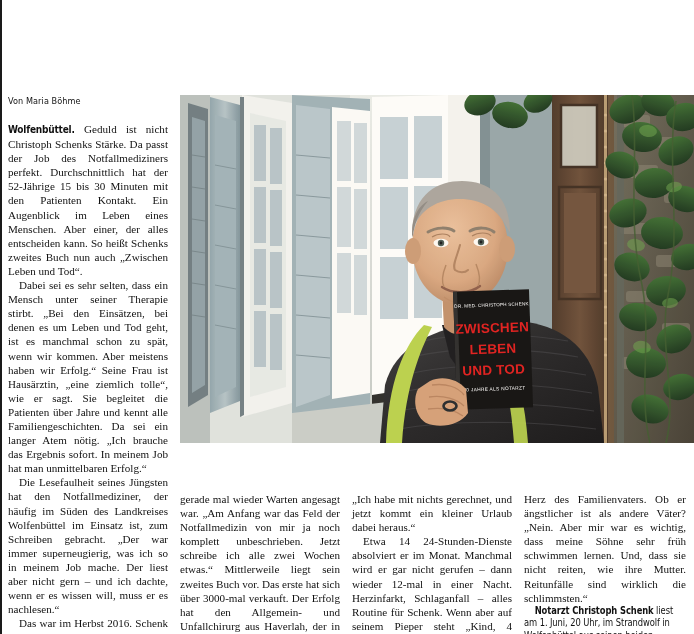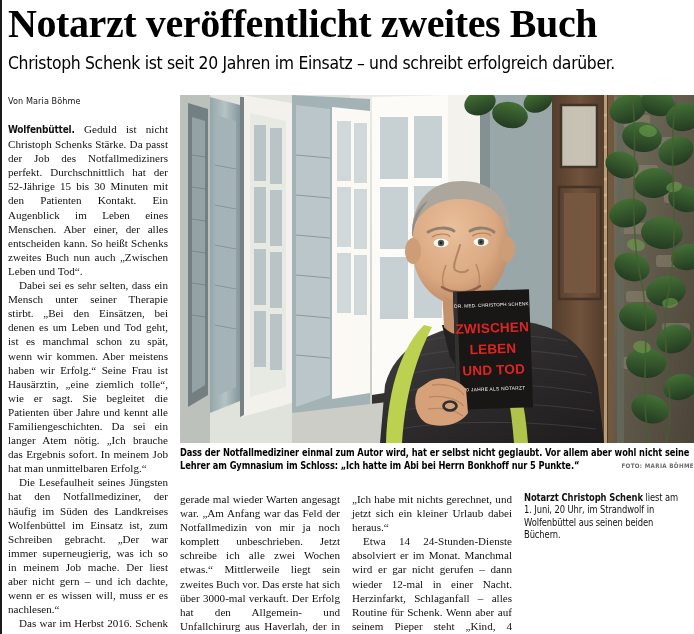"Notarzt veröffentlicht zweites Buch" div.masthead { html: <div> <h1>Notarzt veröffentlicht zweites Buch</h1> <div>Christoph Schenk ist seit 20 Jahren im Einsatz – und schreibt erfolgreich darüber.</div> </div> -> none }
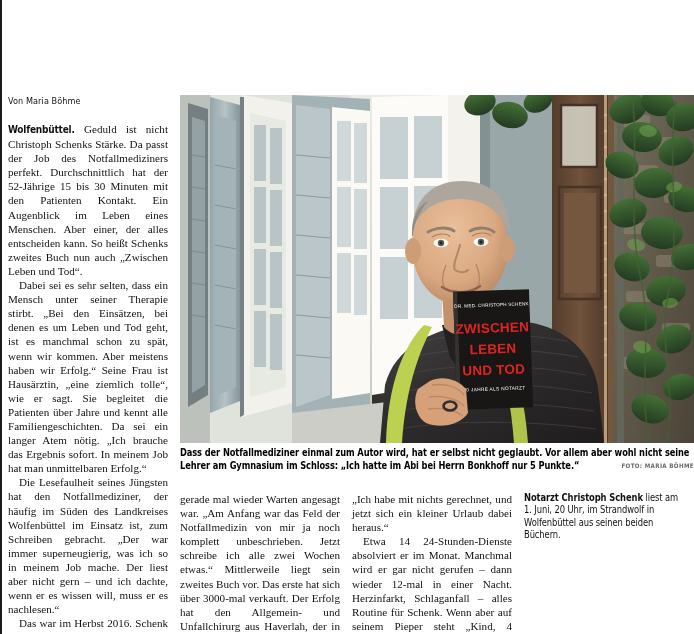"Dass der Notfallmediziner einmal zum" div.caption-wrap { html: <div> <div>Dass der Notfallmediziner einmal zum Autor wird, hat er selbst nicht geglaubt. Vor allem aber wohl nicht seine Lehrer am Gymnasium im Schloss: „Ich hatte im Abi bei Herrn Bonkhoff nur 5 Punkte.“</div> <div>Foto: Maria Böhme</div> </div> -> none }
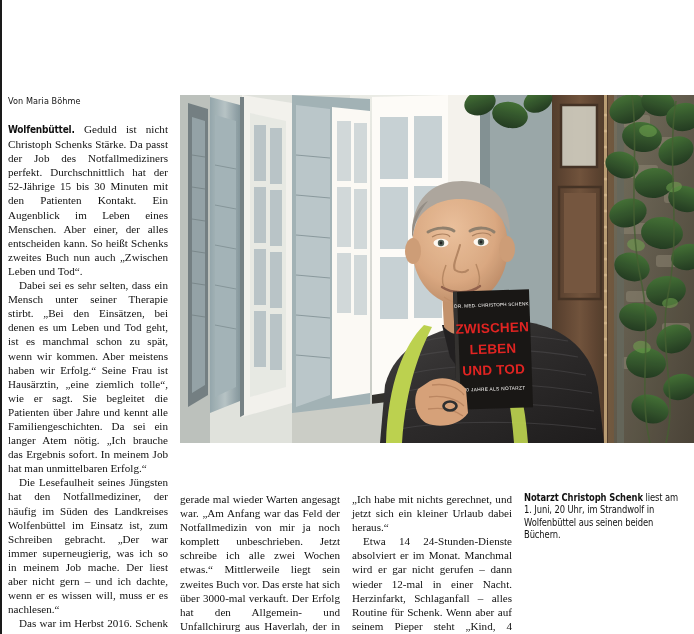"„Ich habe mit nichts gerechnet," p.lead { text: sich -> kommt }
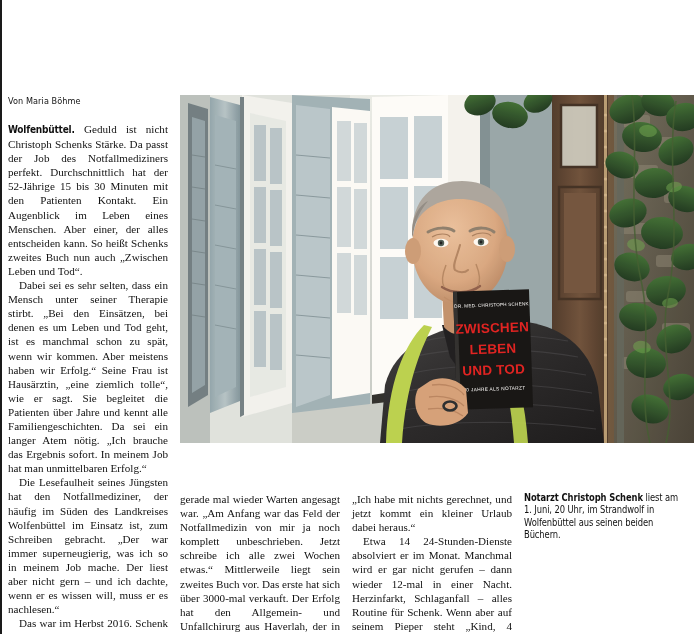"Herz des Familienvaters. Ob er" p.lead { html: none -> <p>Herz des Familienvaters. Ob er ängstlicher ist als andere Väter? „Nein. Aber mir war es wichtig, dass meine Söhne sehr früh schwimmen lernen. Und, dass sie nicht reiten, wie ihre Mutter. Reitunfälle sind wirklich die schlimmsten.“</p> }
